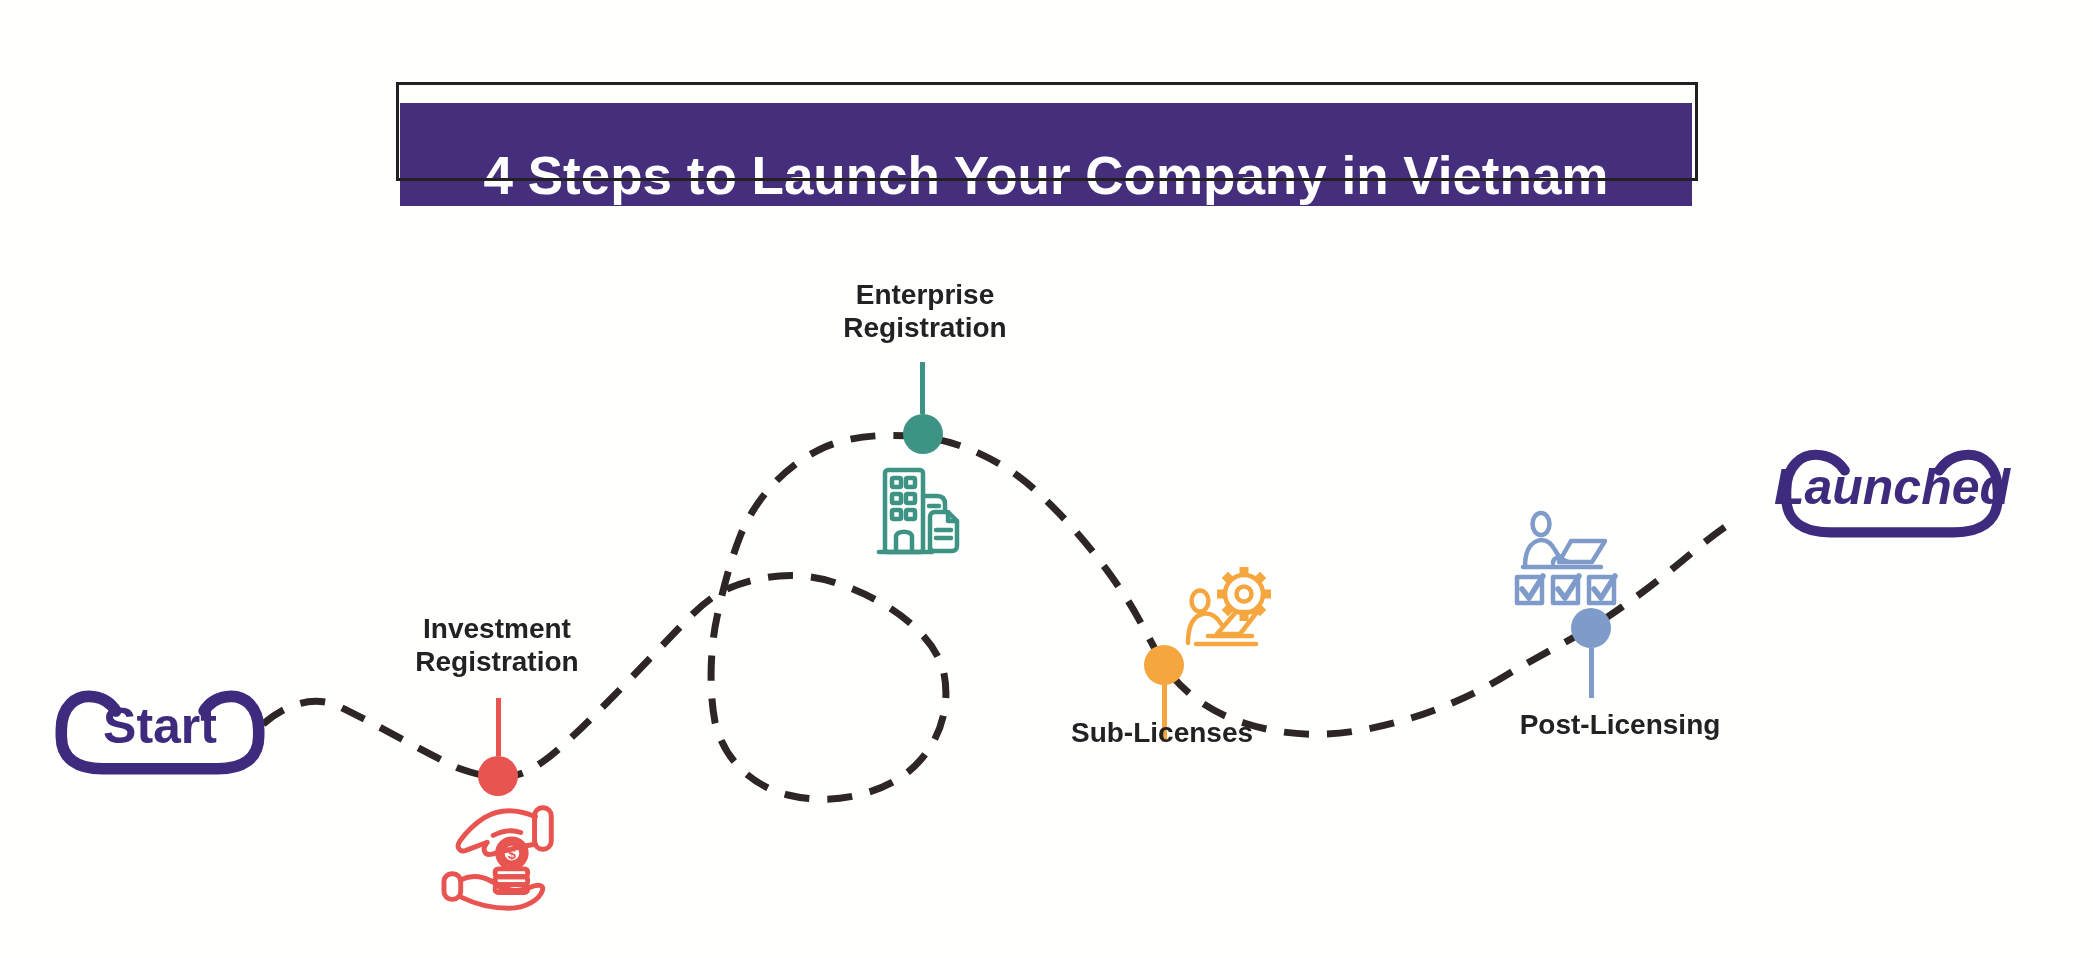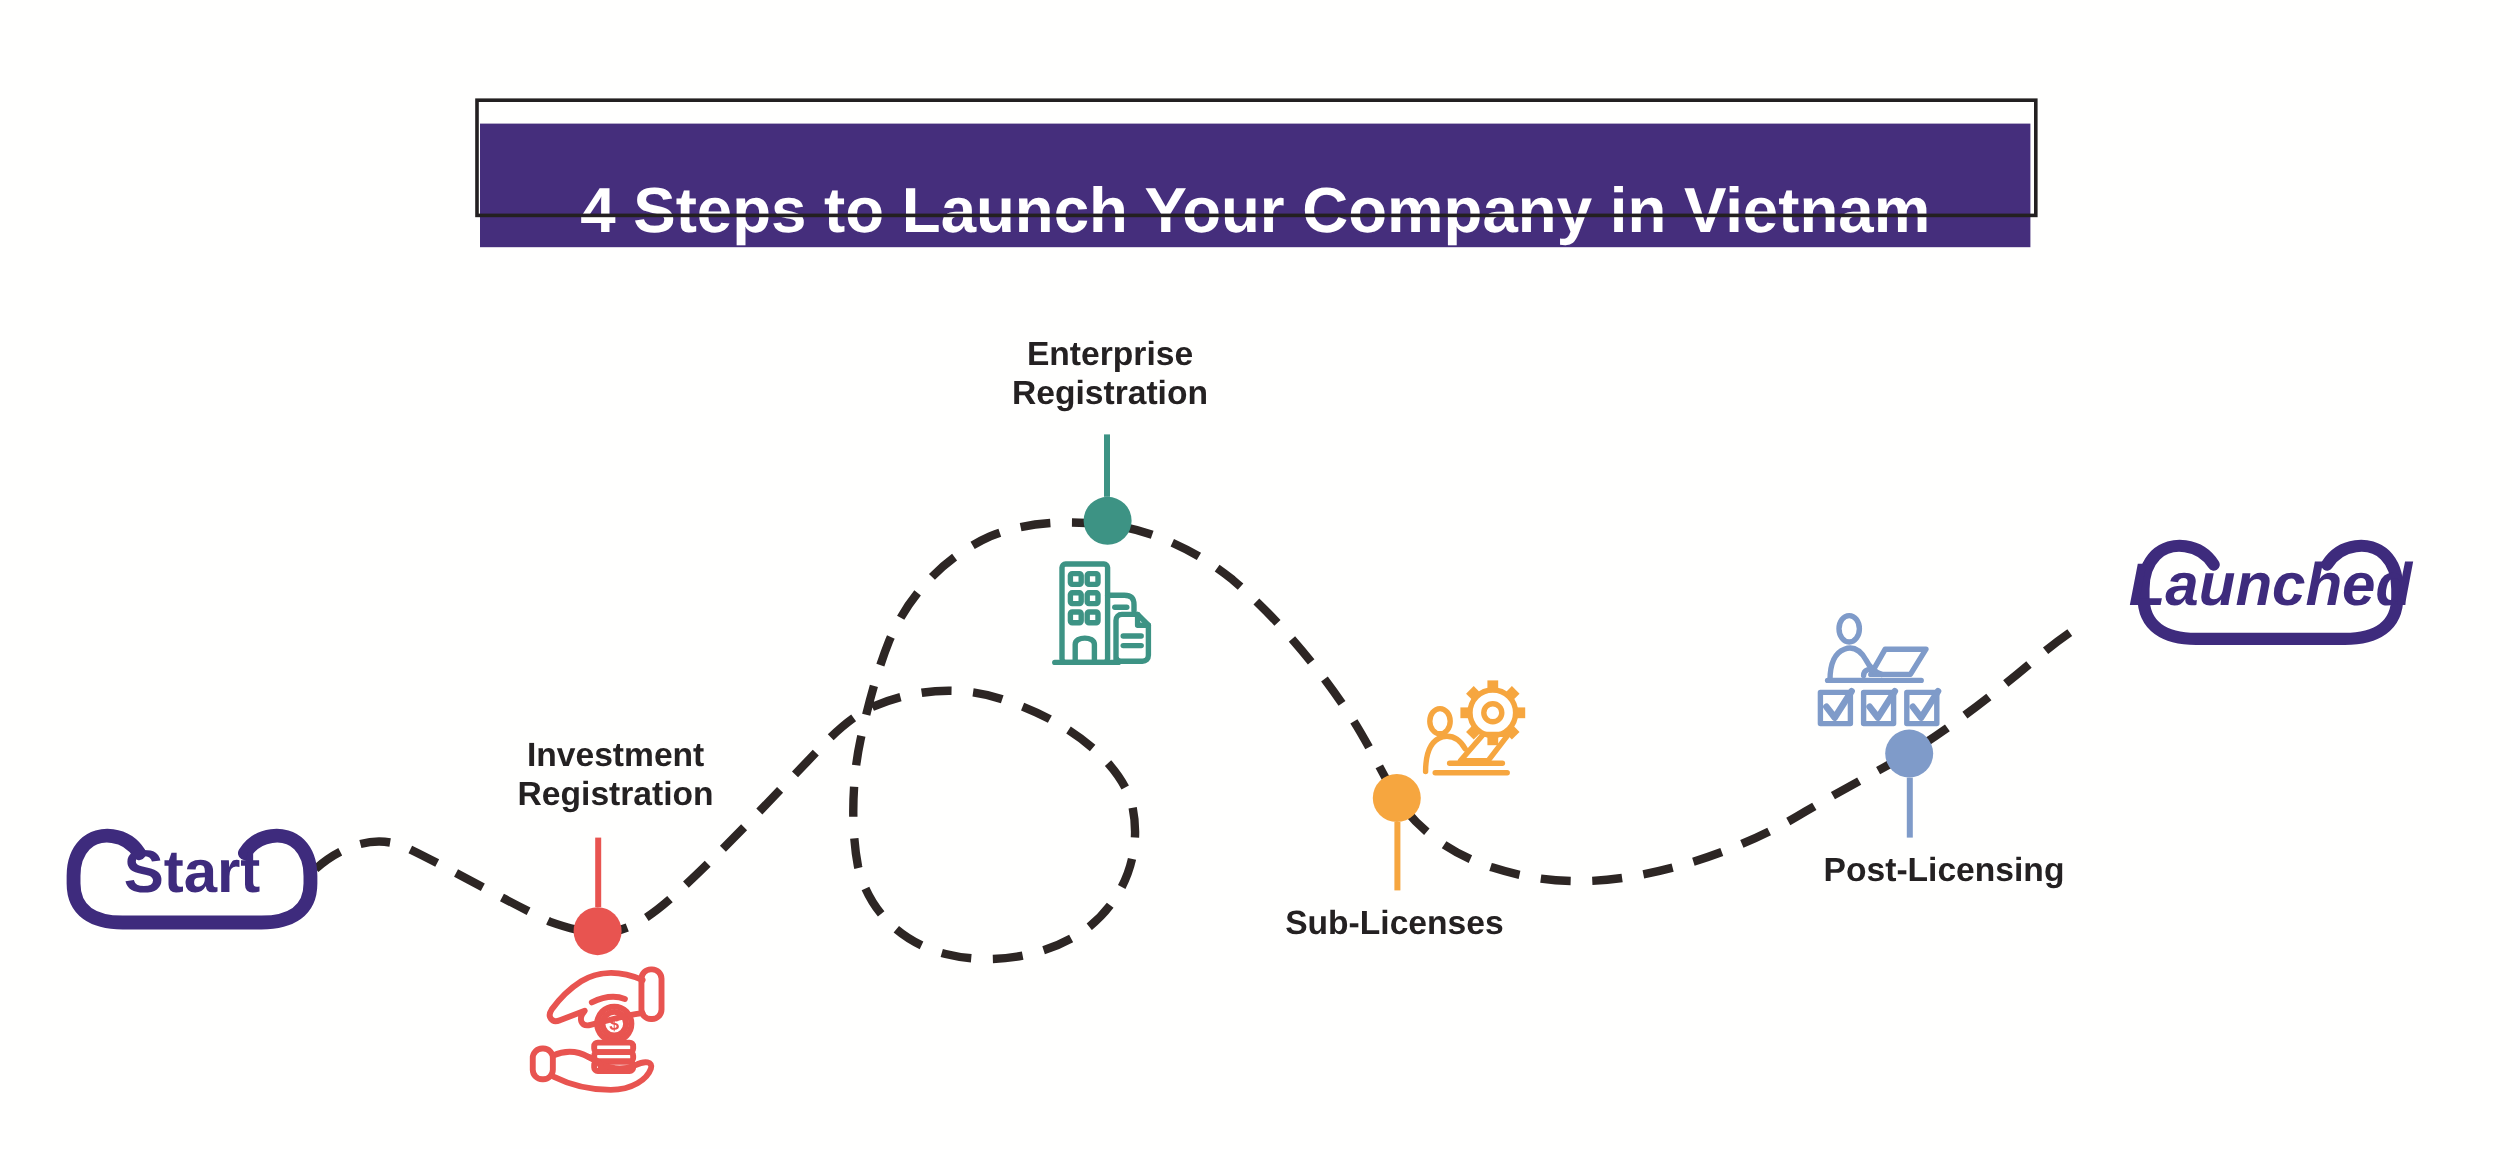"Investment" div.step-label { margin-left: 16px -> none }
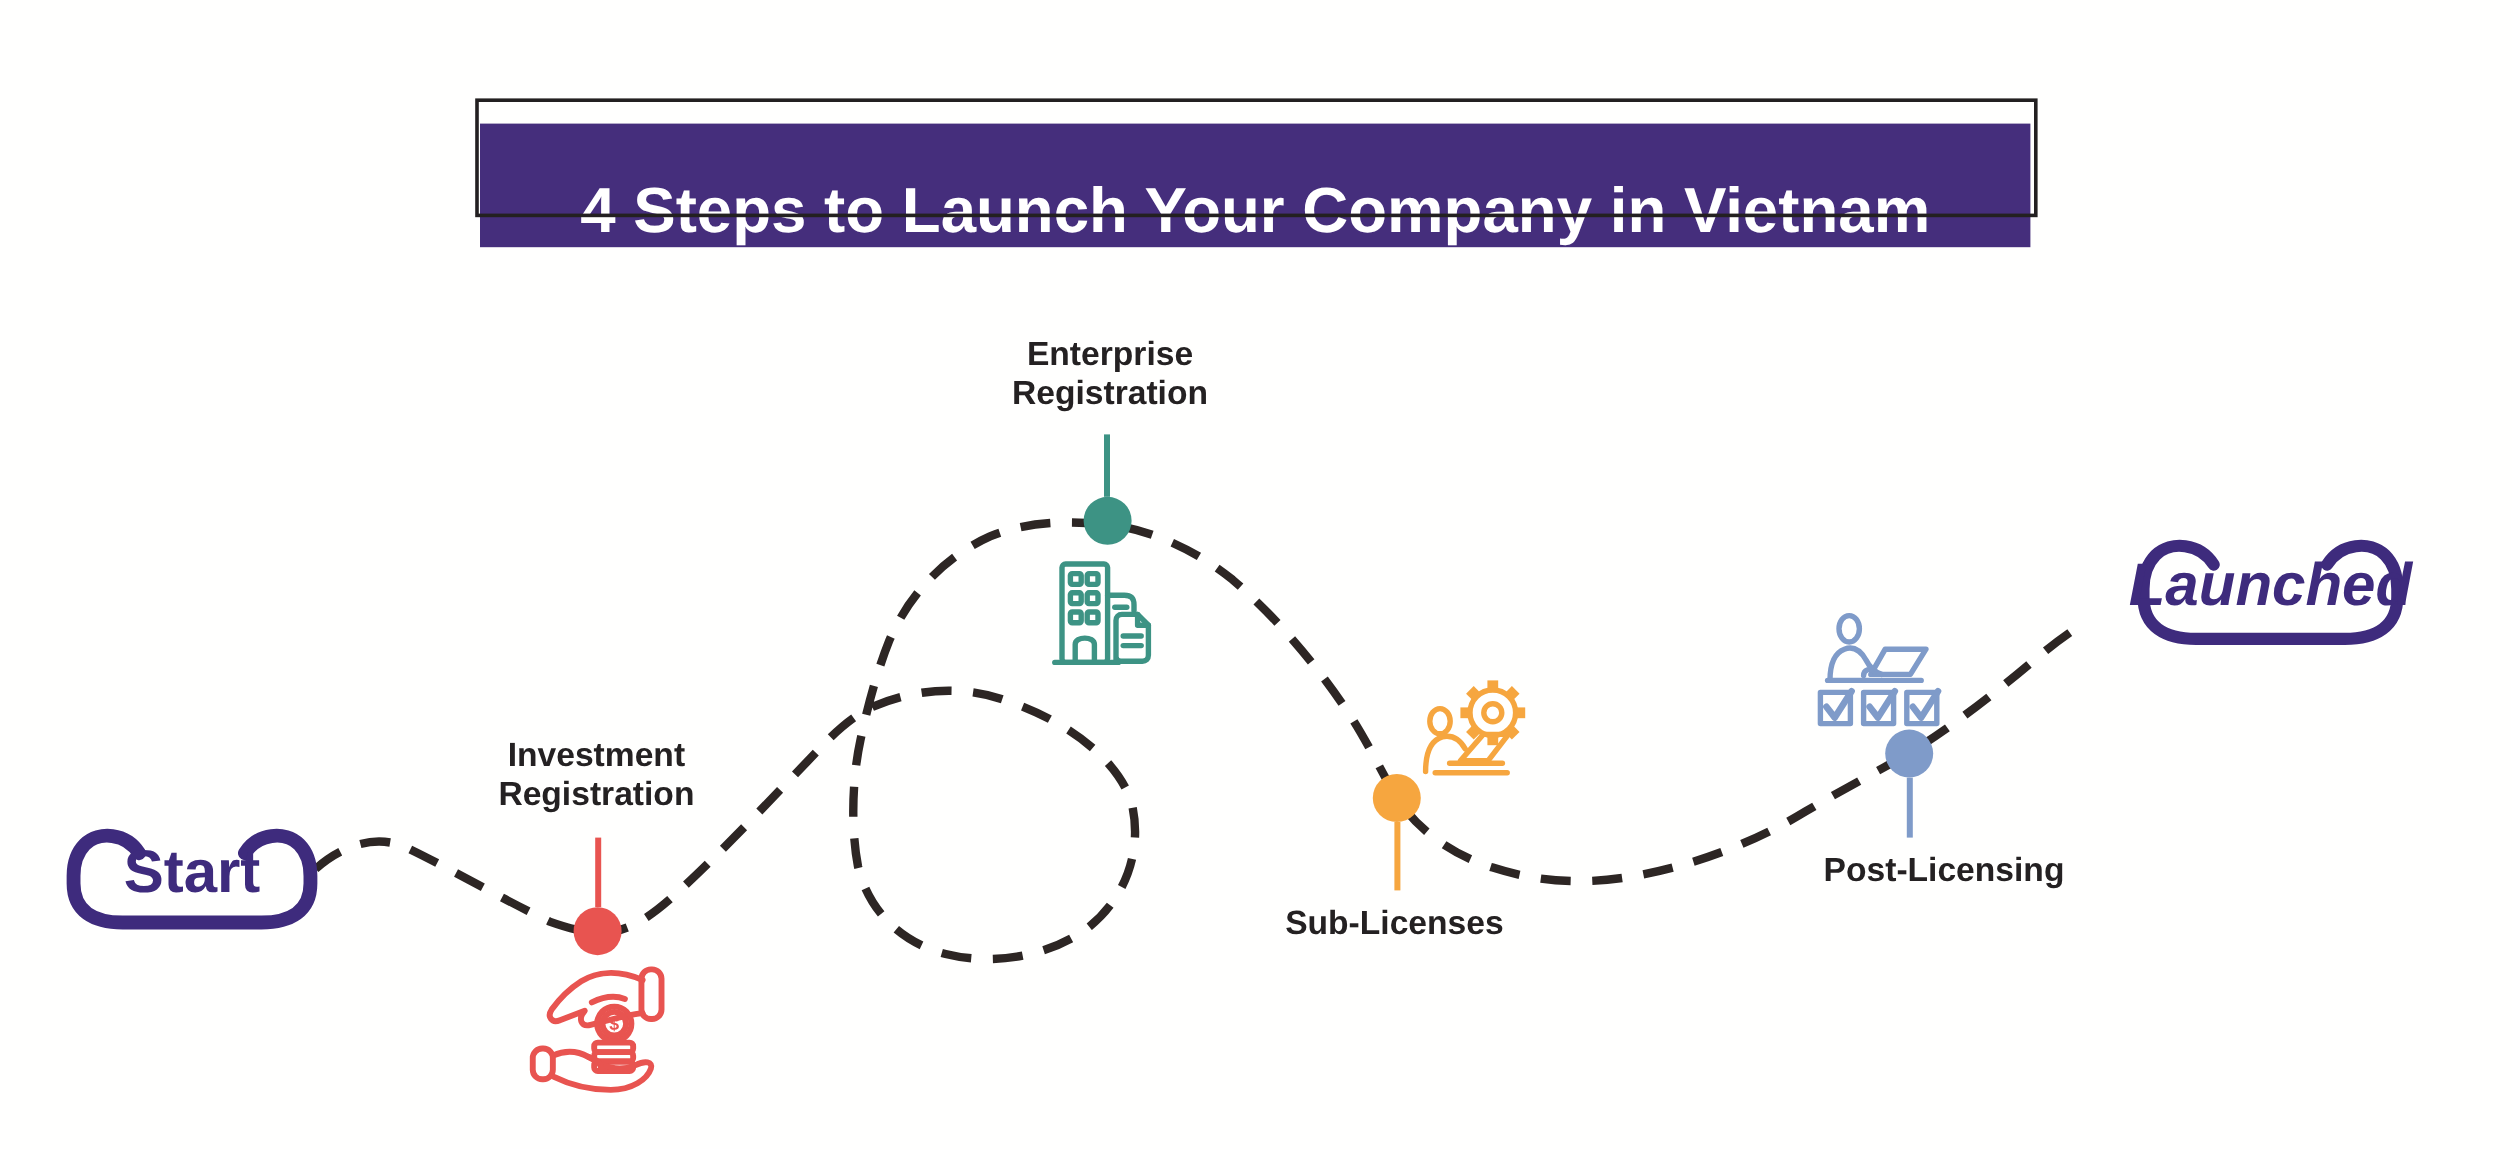"Sub-Licenses" div.step-label { top: 752px -> 716px }
